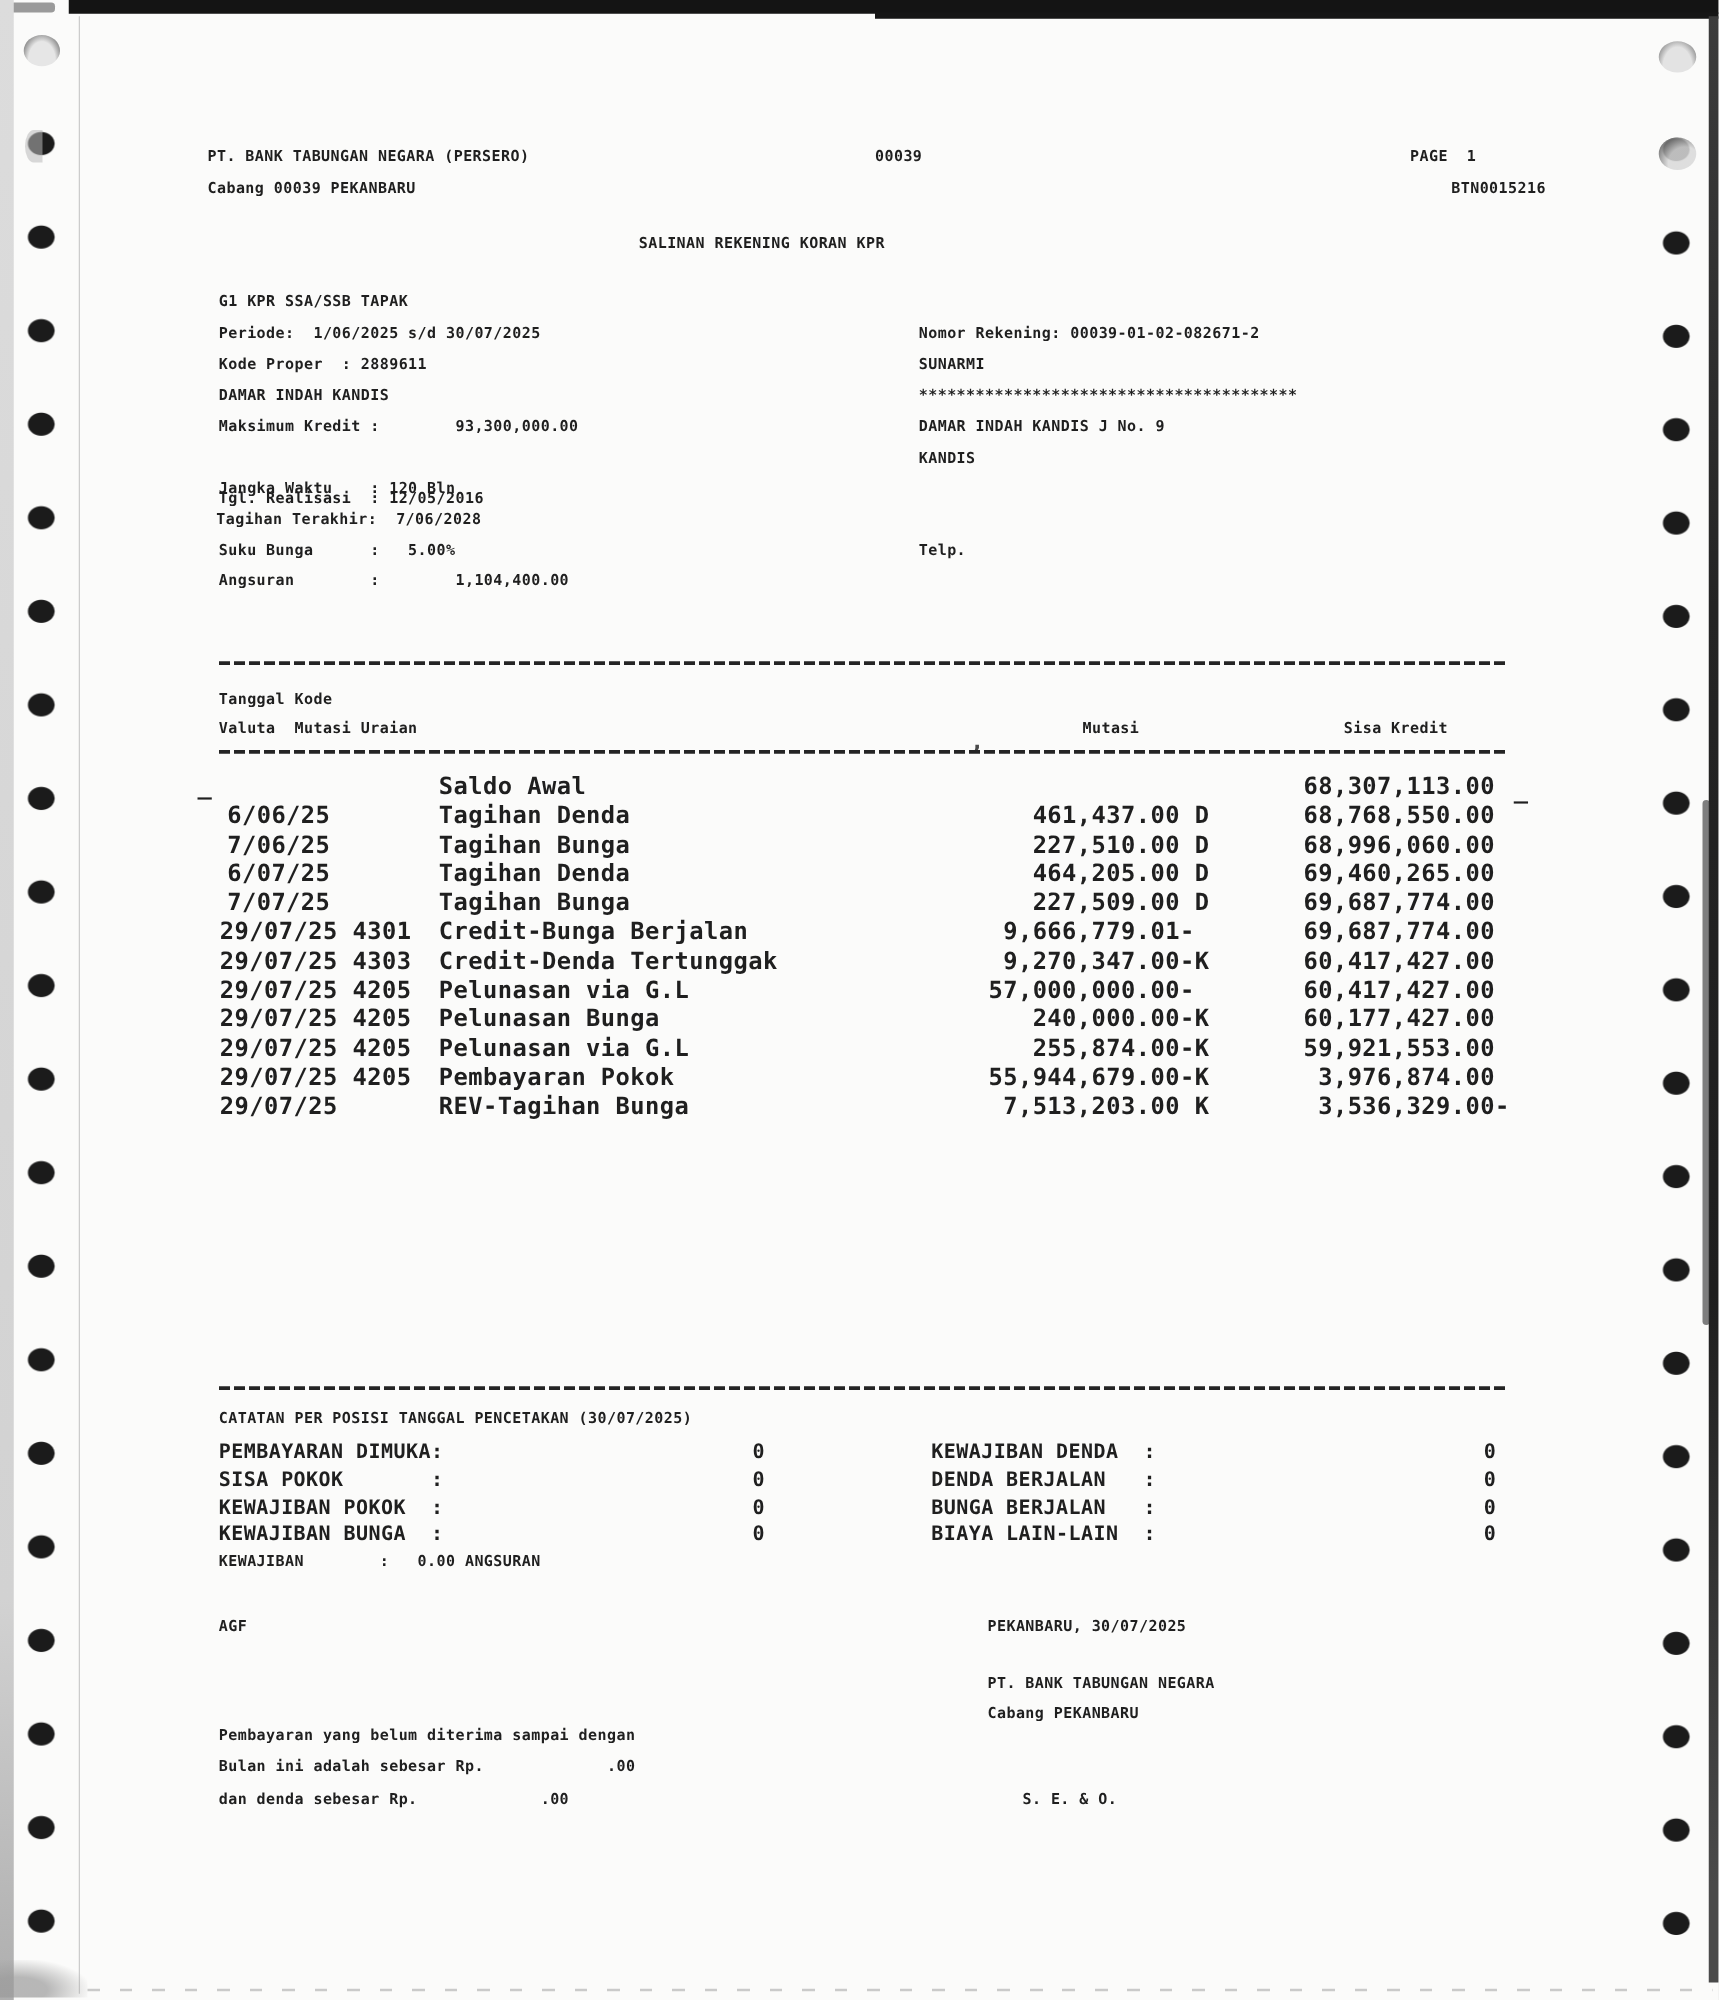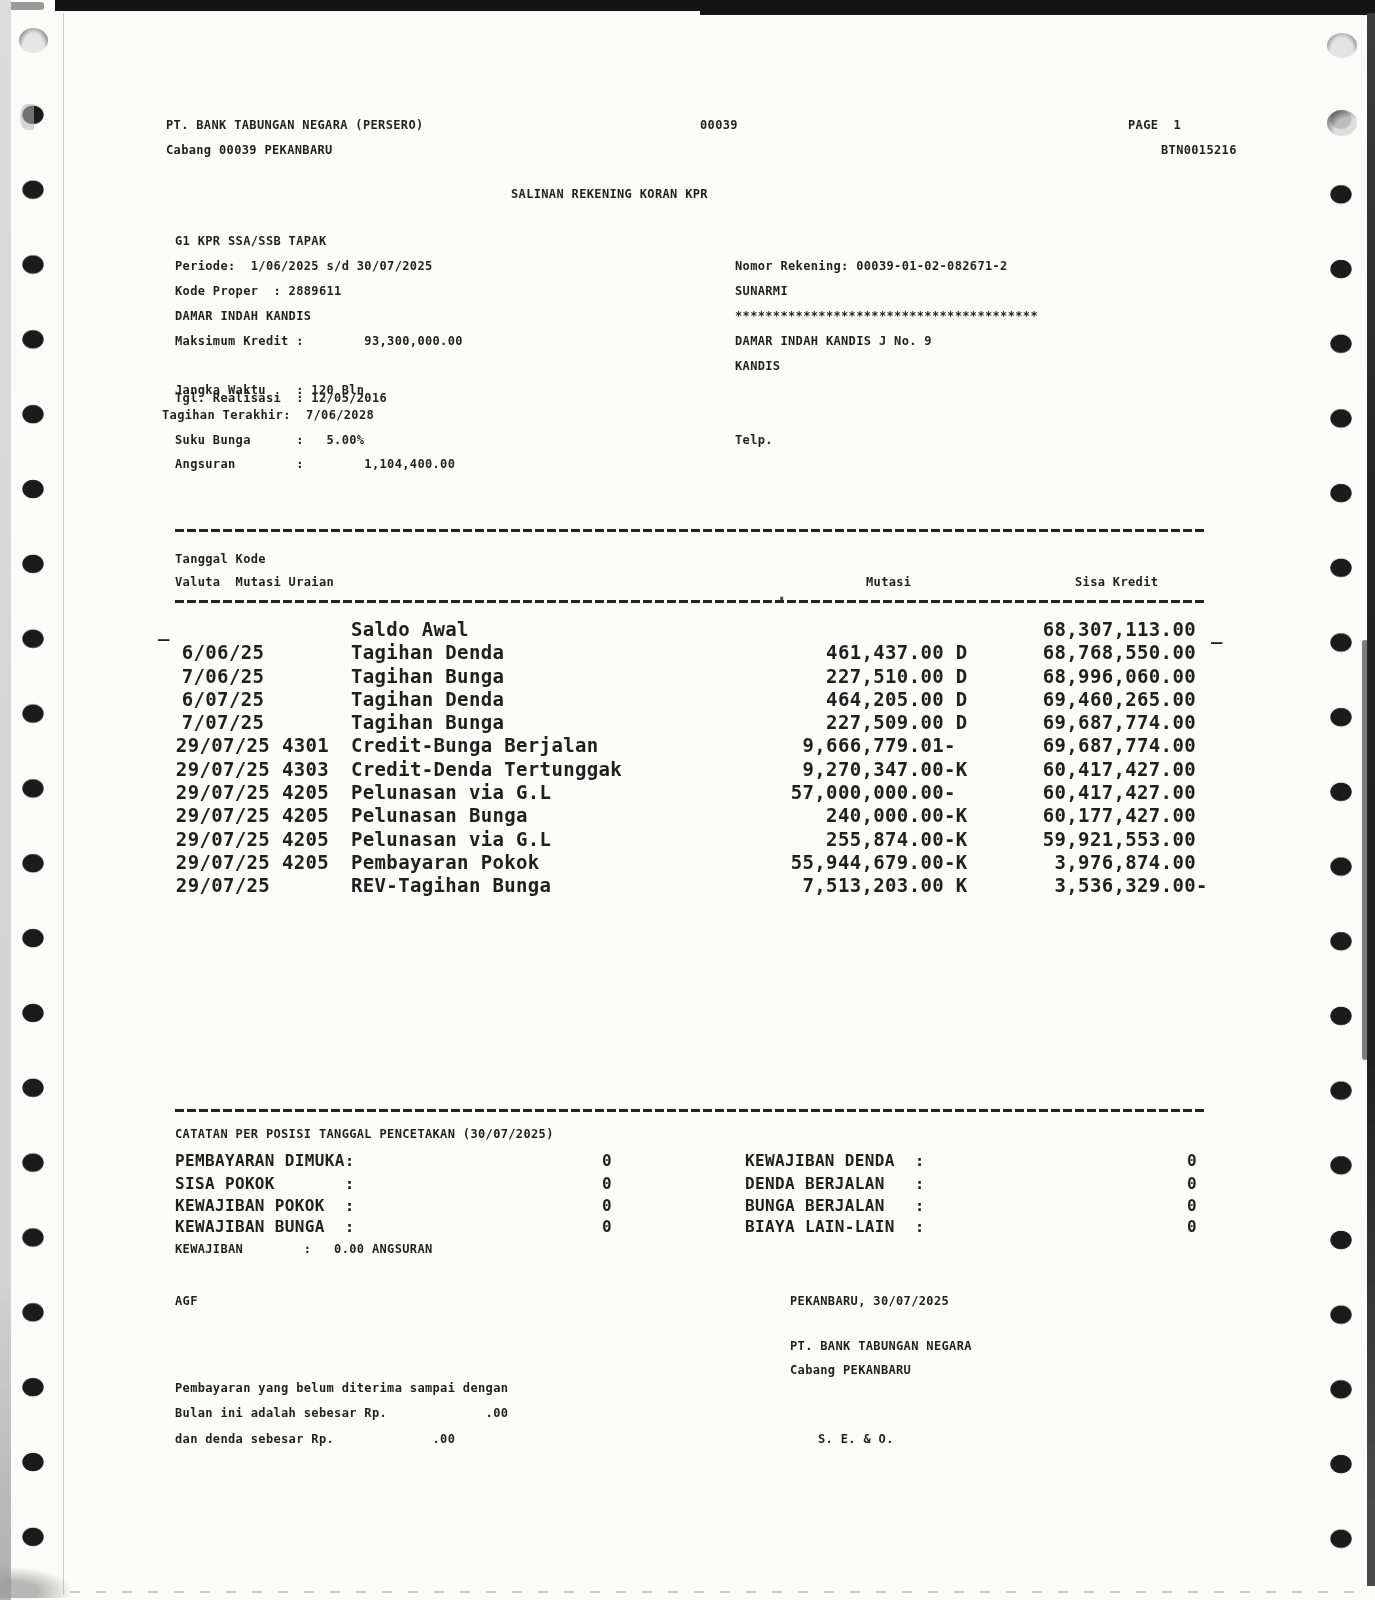"Tagihan Terakhir: 7/06/2028" div.t { left: 162px -> 173px }
